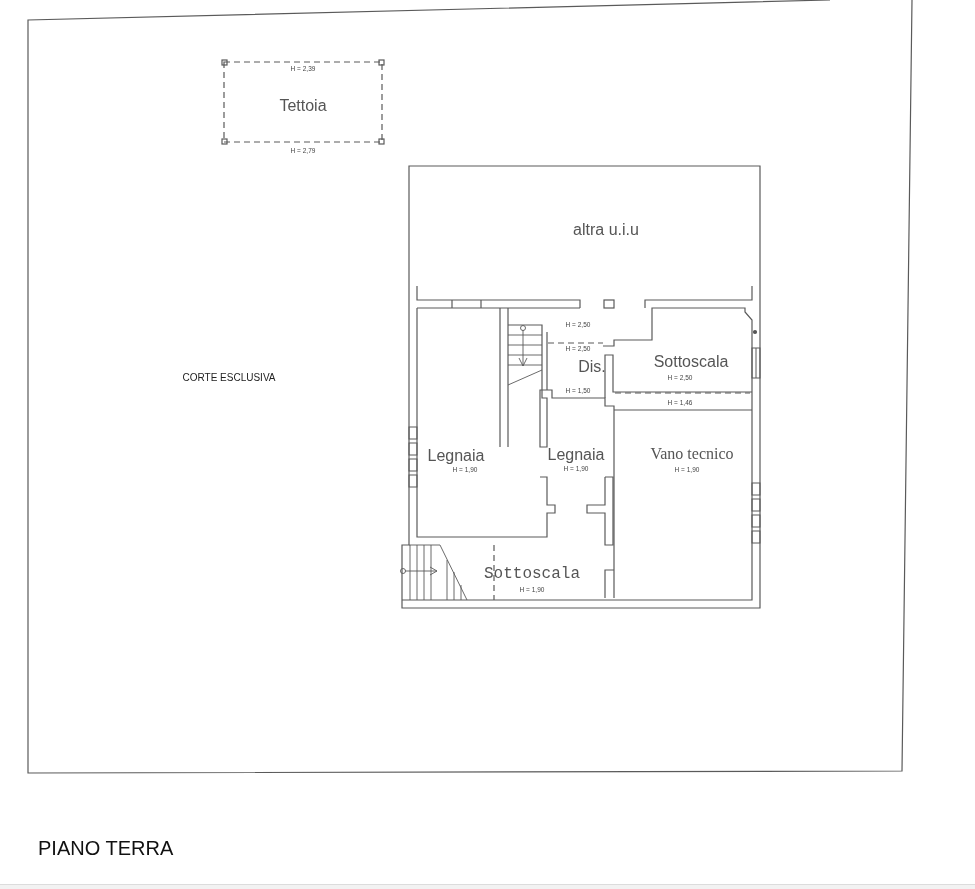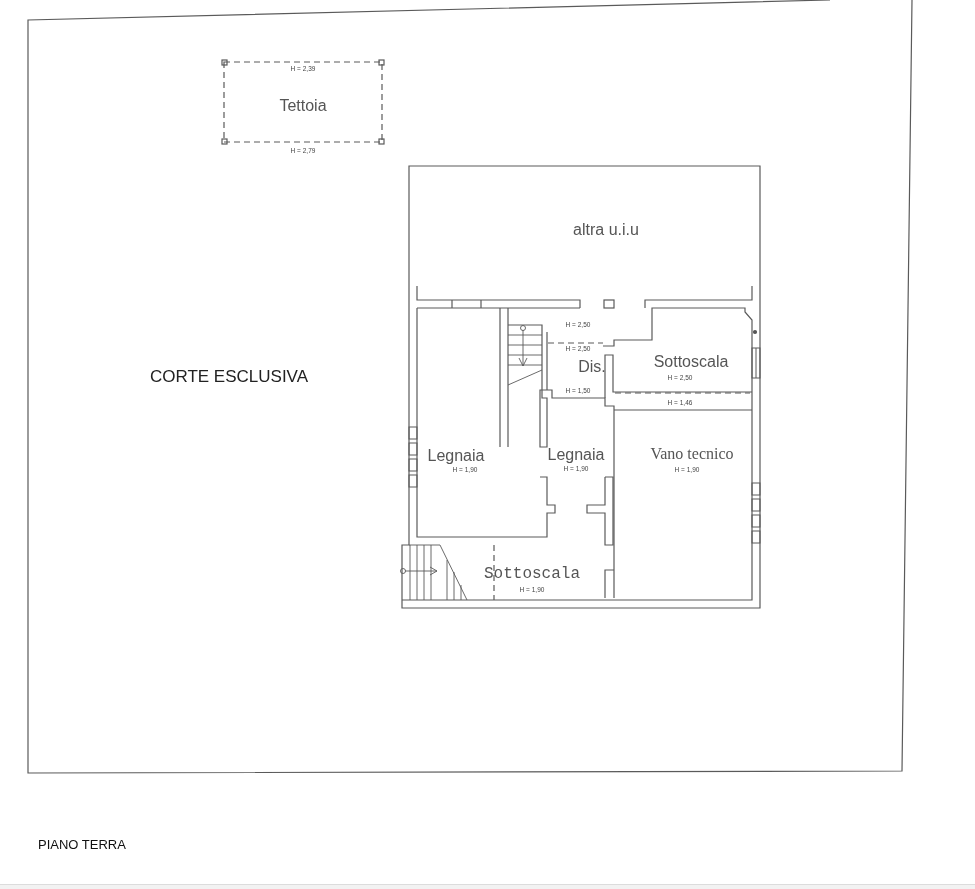"CORTE ESCLUSIVA" .big { font-size: 17px -> 10px }
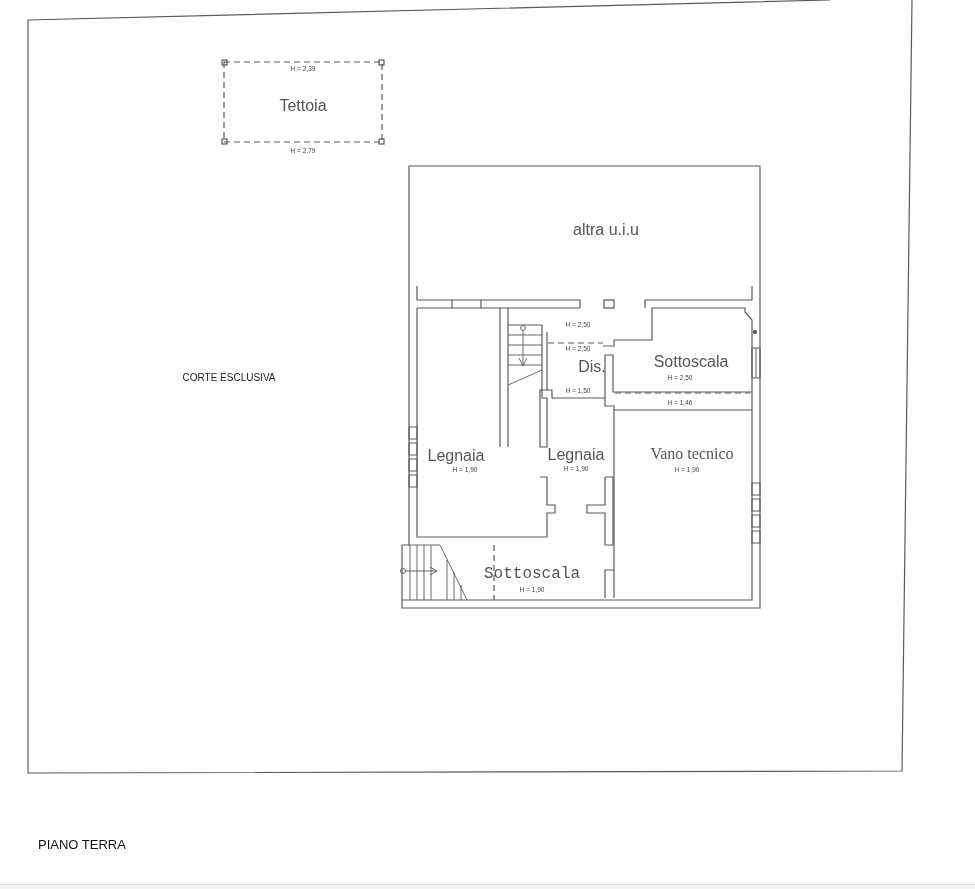"PIANO TERRA" .title { font-size: 13px -> 20px }
